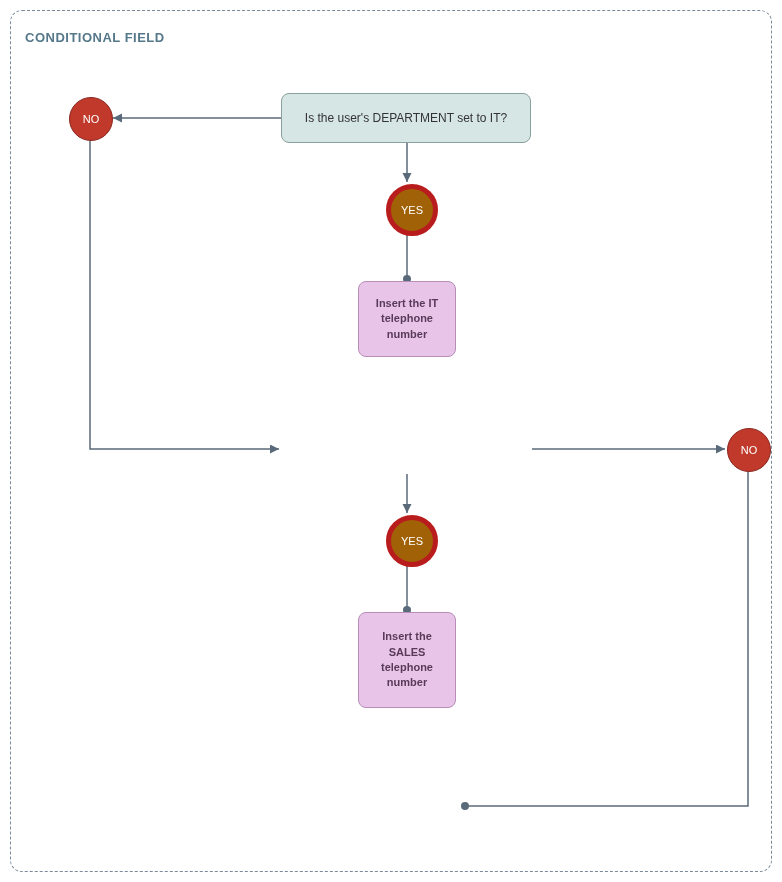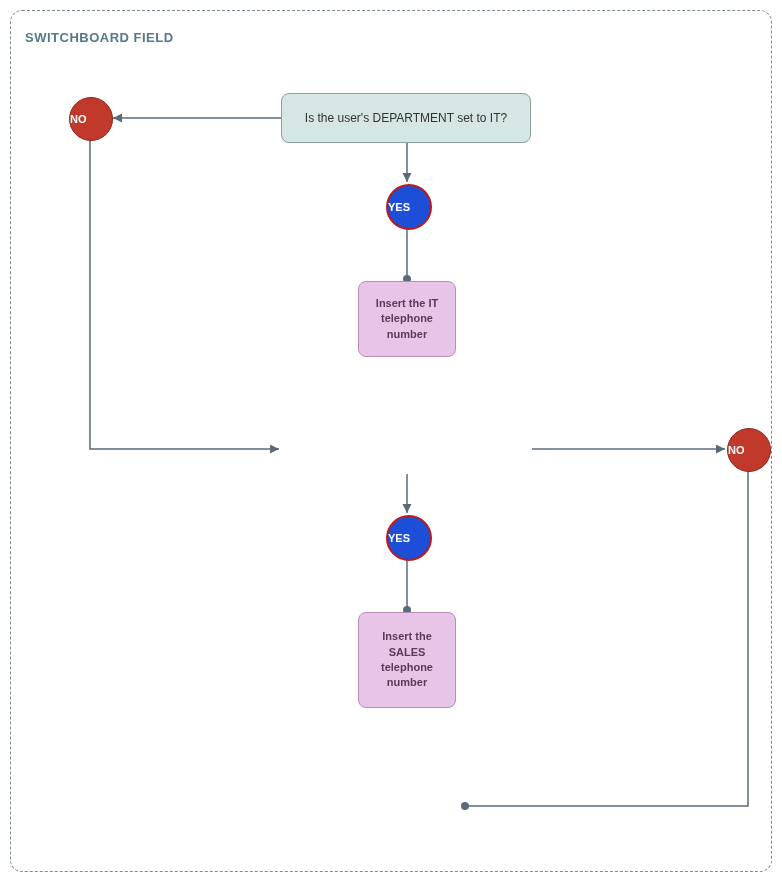"SWITCHBOARD FIELD" div.title { text: SWITCHBOARD -> CONDITIONAL }
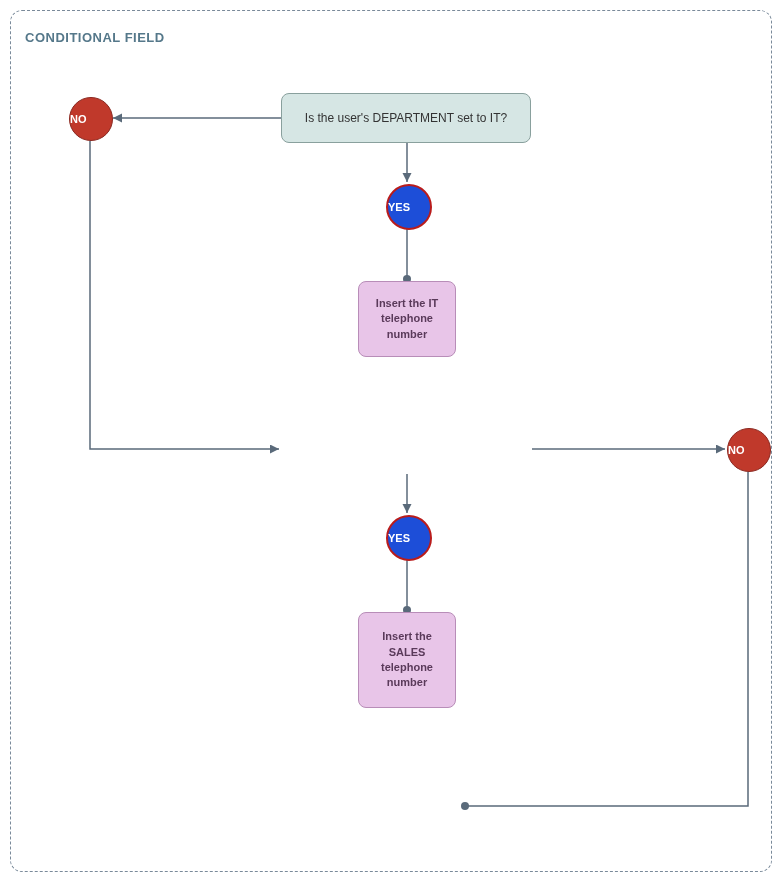"NO" .circle { font-weight: bold -> normal; justify-content: flex-start -> center }
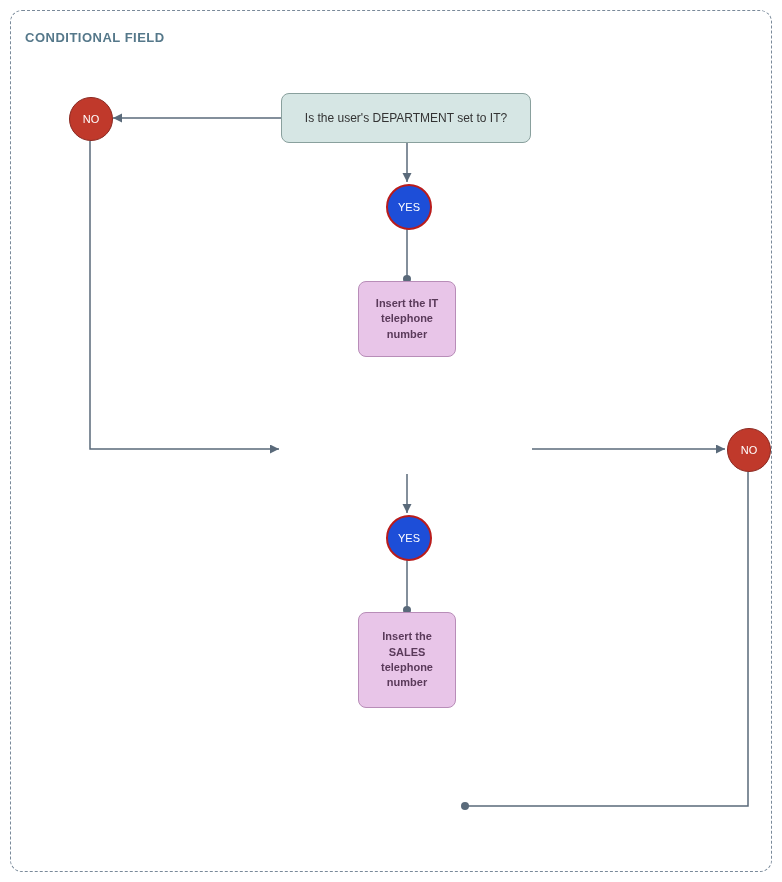"YES" .circle-yes { background: #1d4ed8 -> #a16207; border: 2px solid #b91c1c -> 5px solid #b91c1c }
